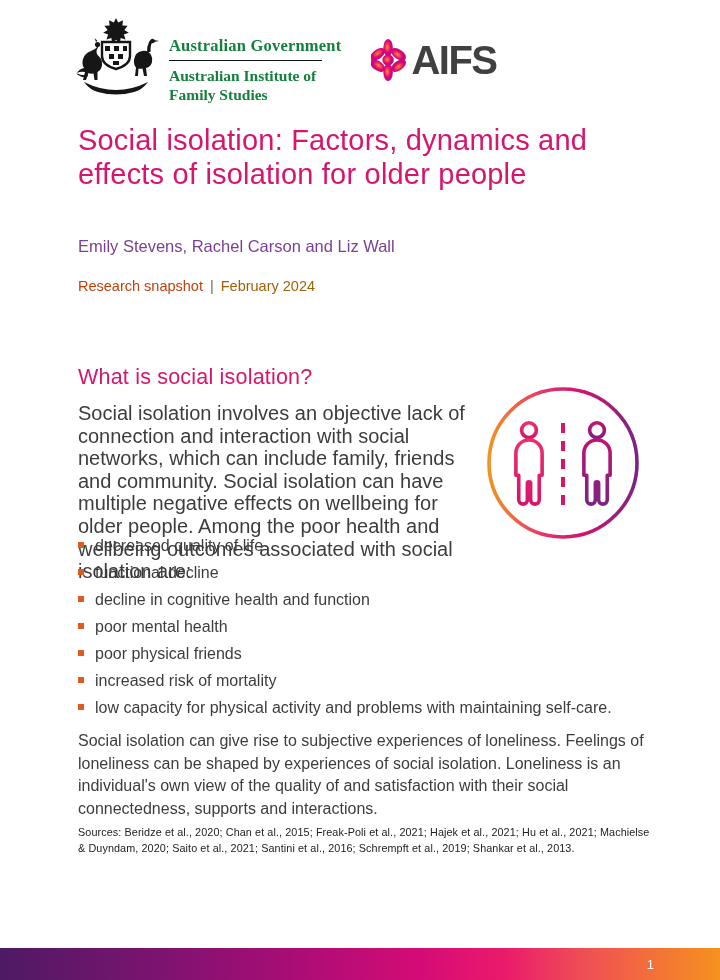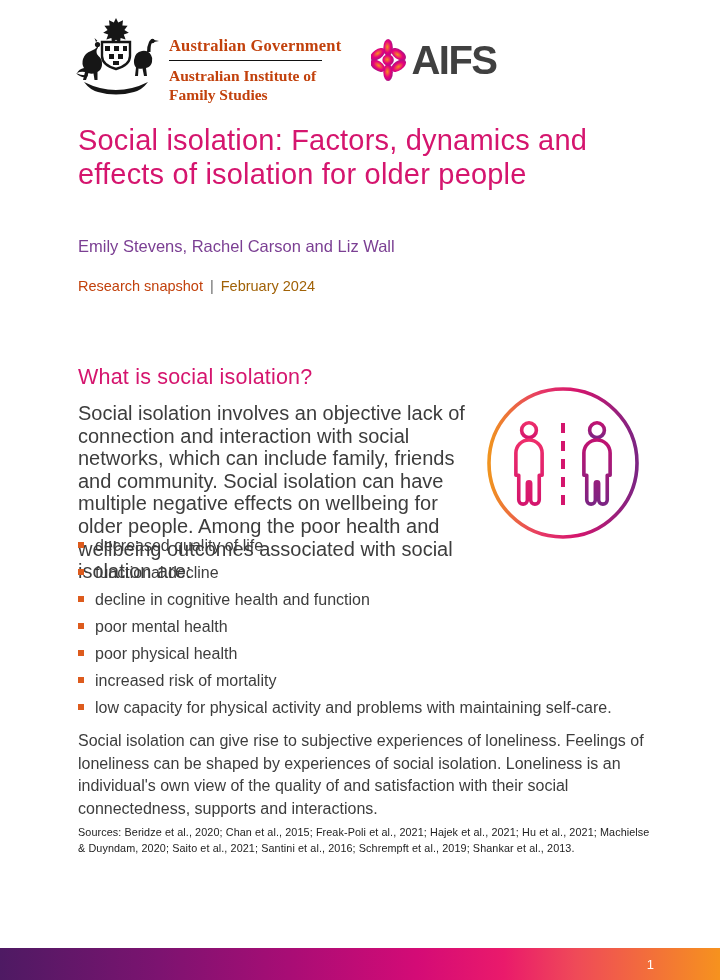"Australian Government" .gov-text { color: #c2410c -> #15803d }
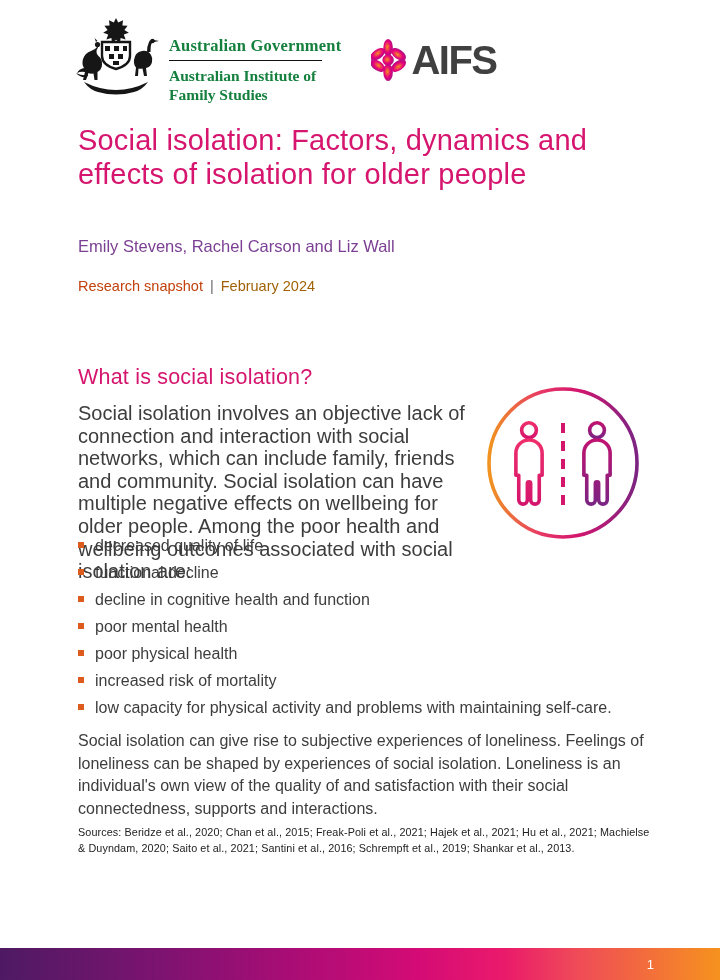"poor physical health" span { text: health -> friends }
